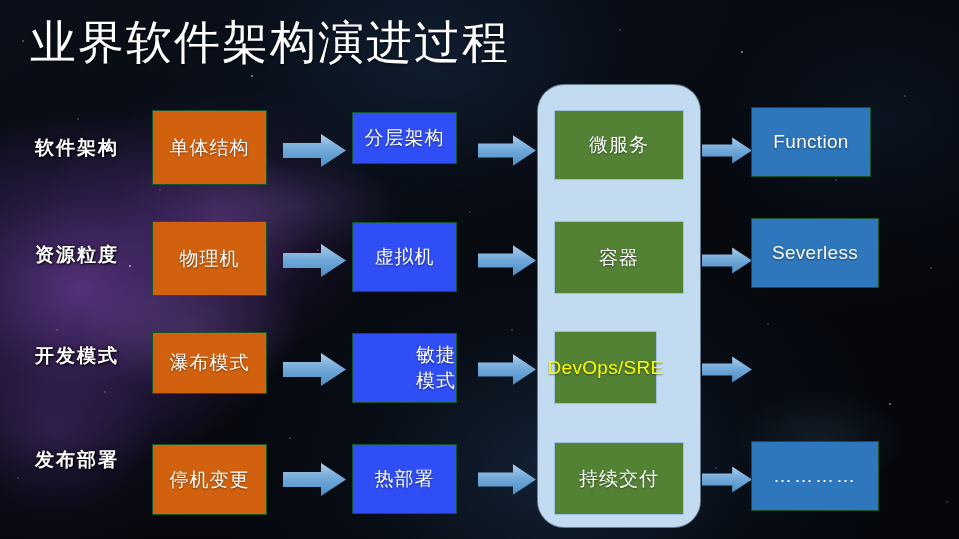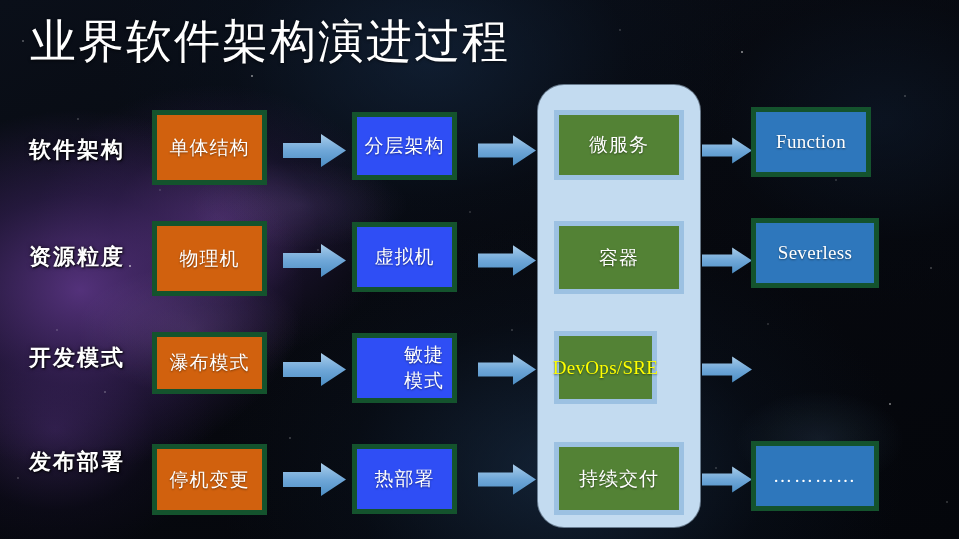"业界软件架构演进过程" #slide { font-family: Liberation Serif, serif -> Liberation Sans, sans-serif }
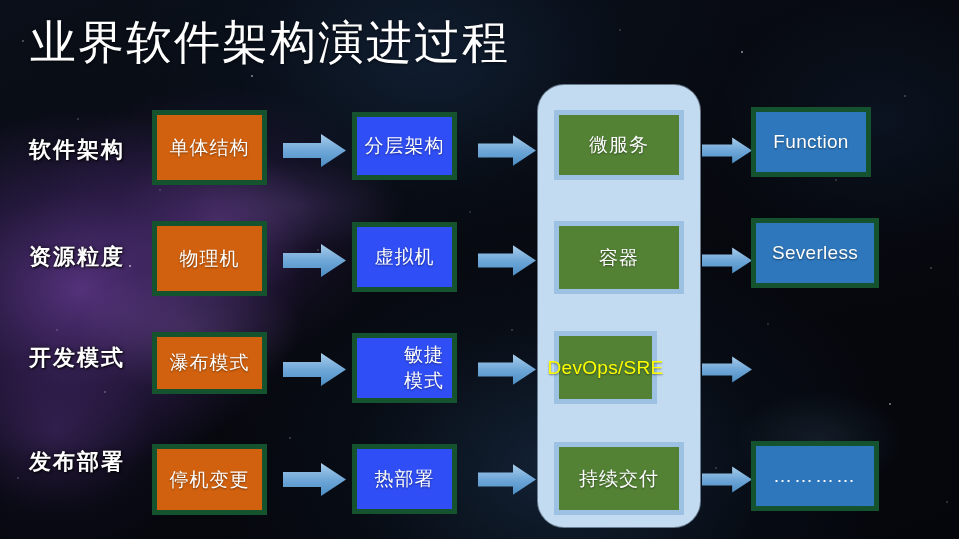"软件架构" .rowlabel { font-size: 22px -> 19px }
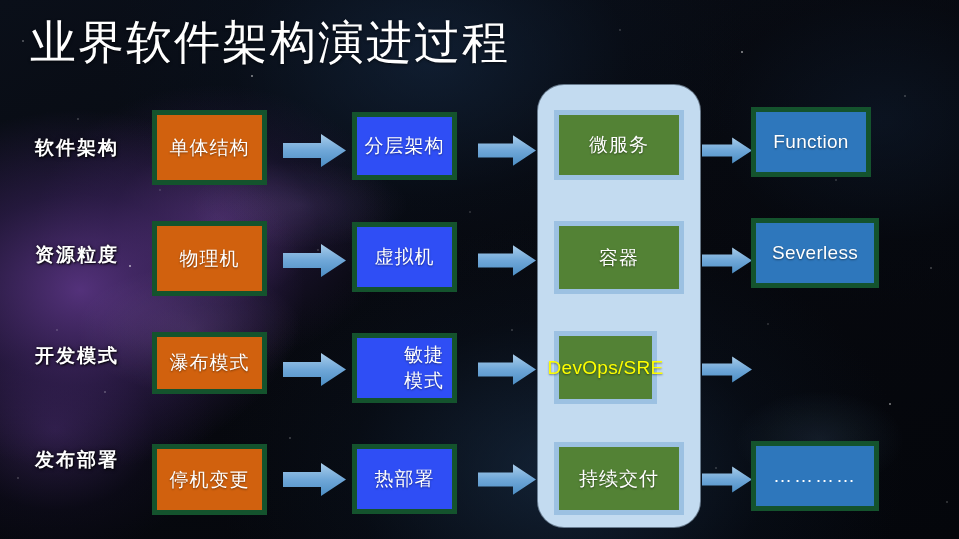"单体结构" .box { border: 5px solid #14532d -> 1px solid #14532d; text-align: left -> right }
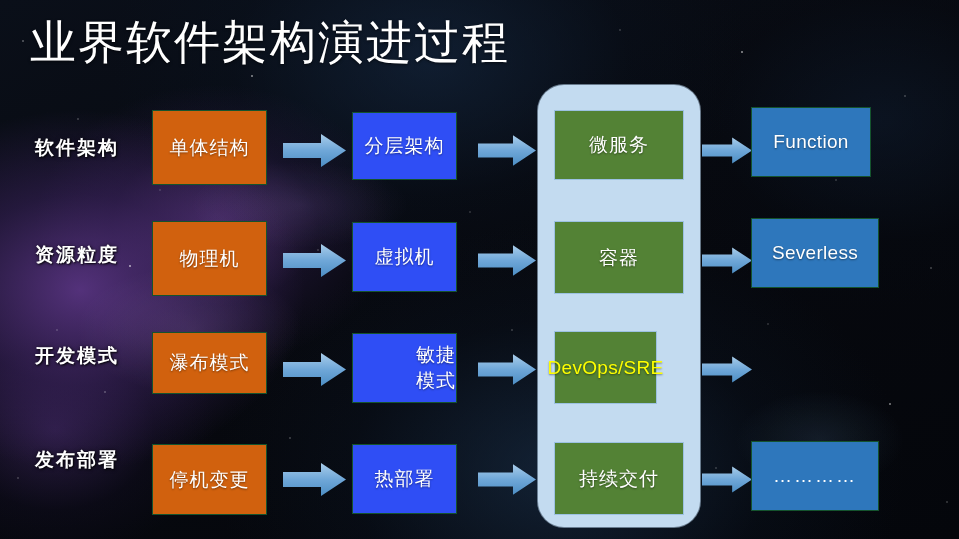"分层架构" div.box { height: 68px -> 52px }
